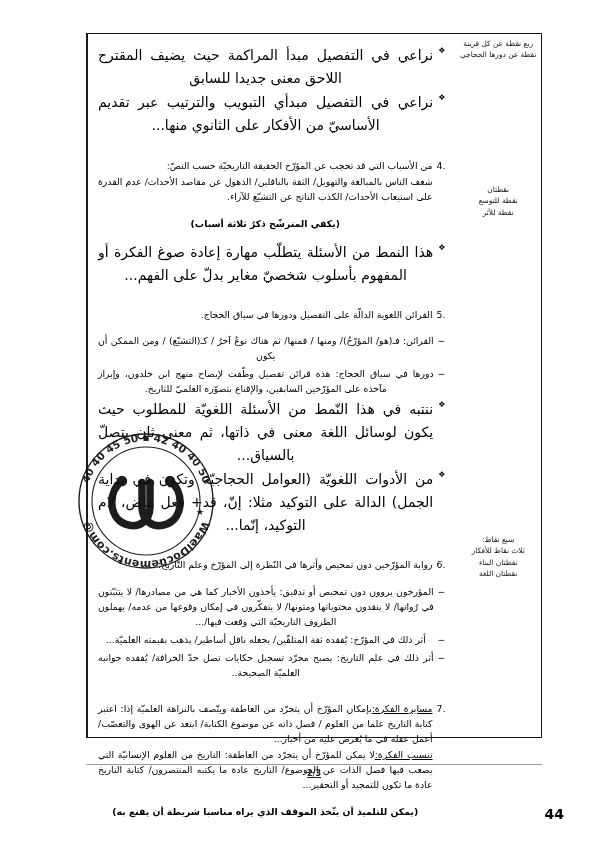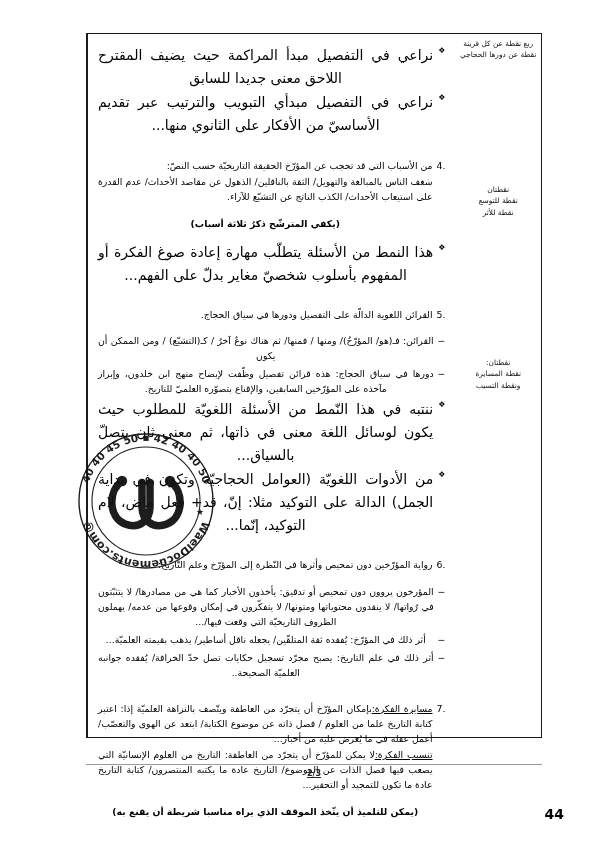"نقطتان:" div.mark-block { html: <div> <div>نقطتان:</div> <div>نقطة المسايرة</div> <div>ونقطة التسيب</div> </div> -> none }
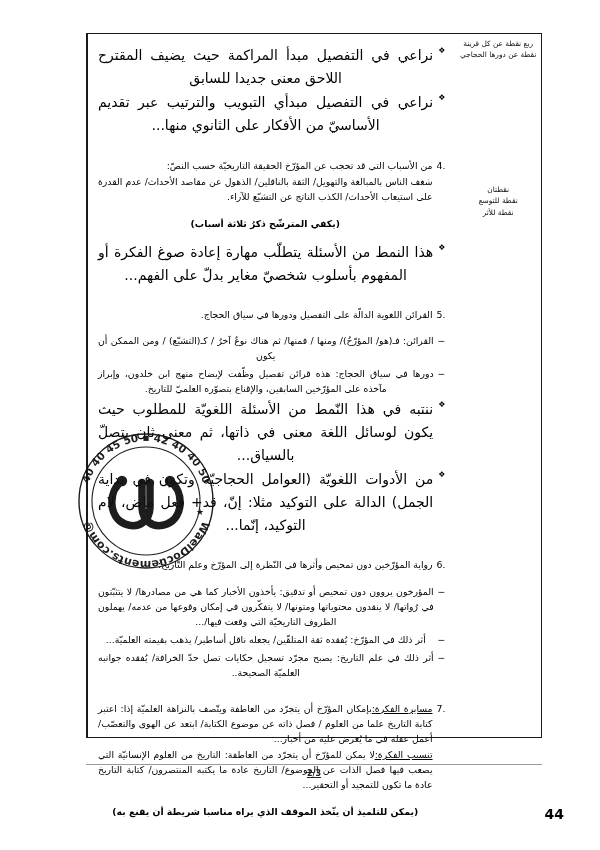"سبع نقاط:" div.mark-block { html: none -> <div> <div>سبع نقاط:</div> <div>ثلاث نقاط للأفكار</div> <div>نقطتان البناء</div> <div>نقطتان اللغة</div> </div> }
